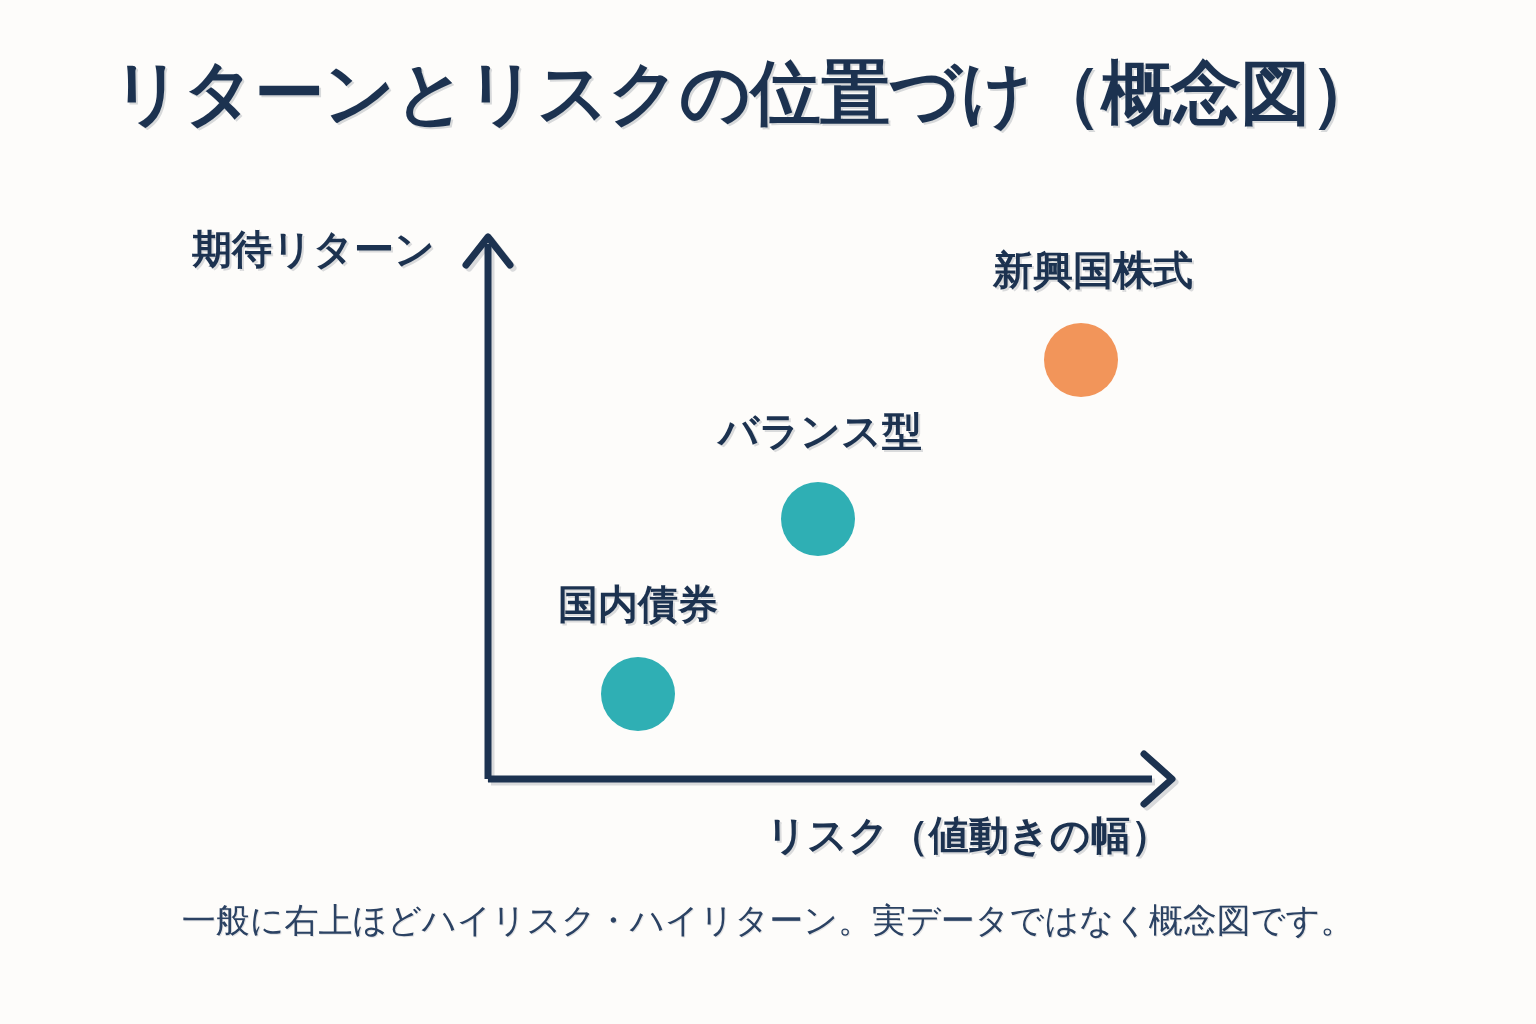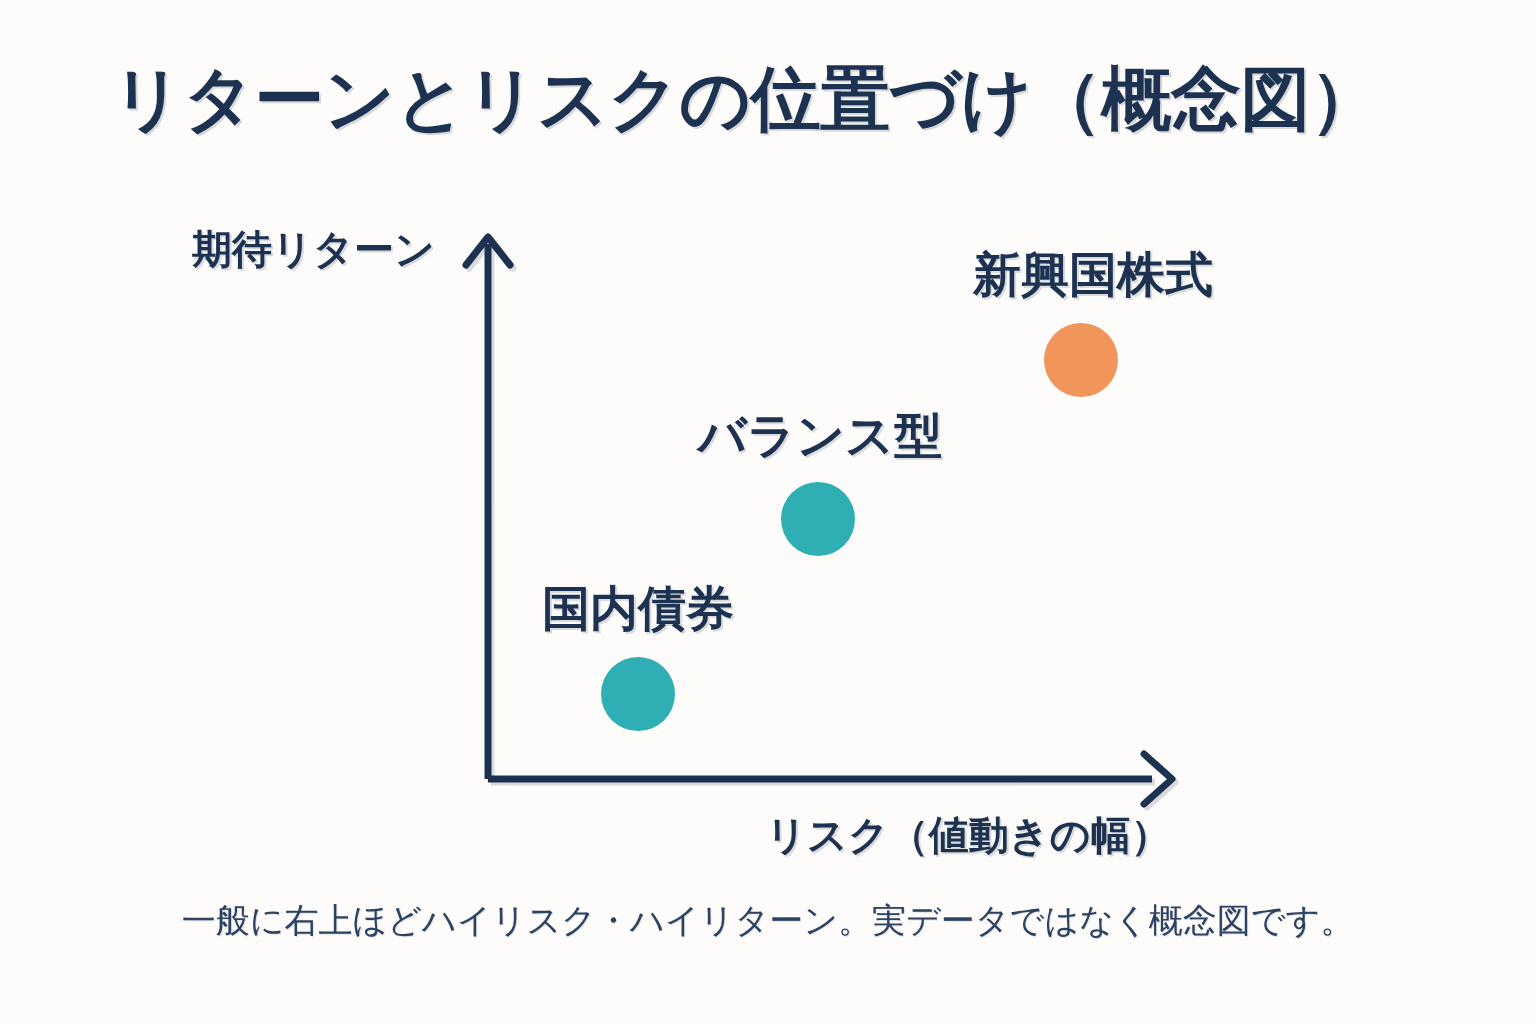"リターンとリスクの位置づけ（概念図）" #canvas { font-family: none -> Liberation Mono, monospace }
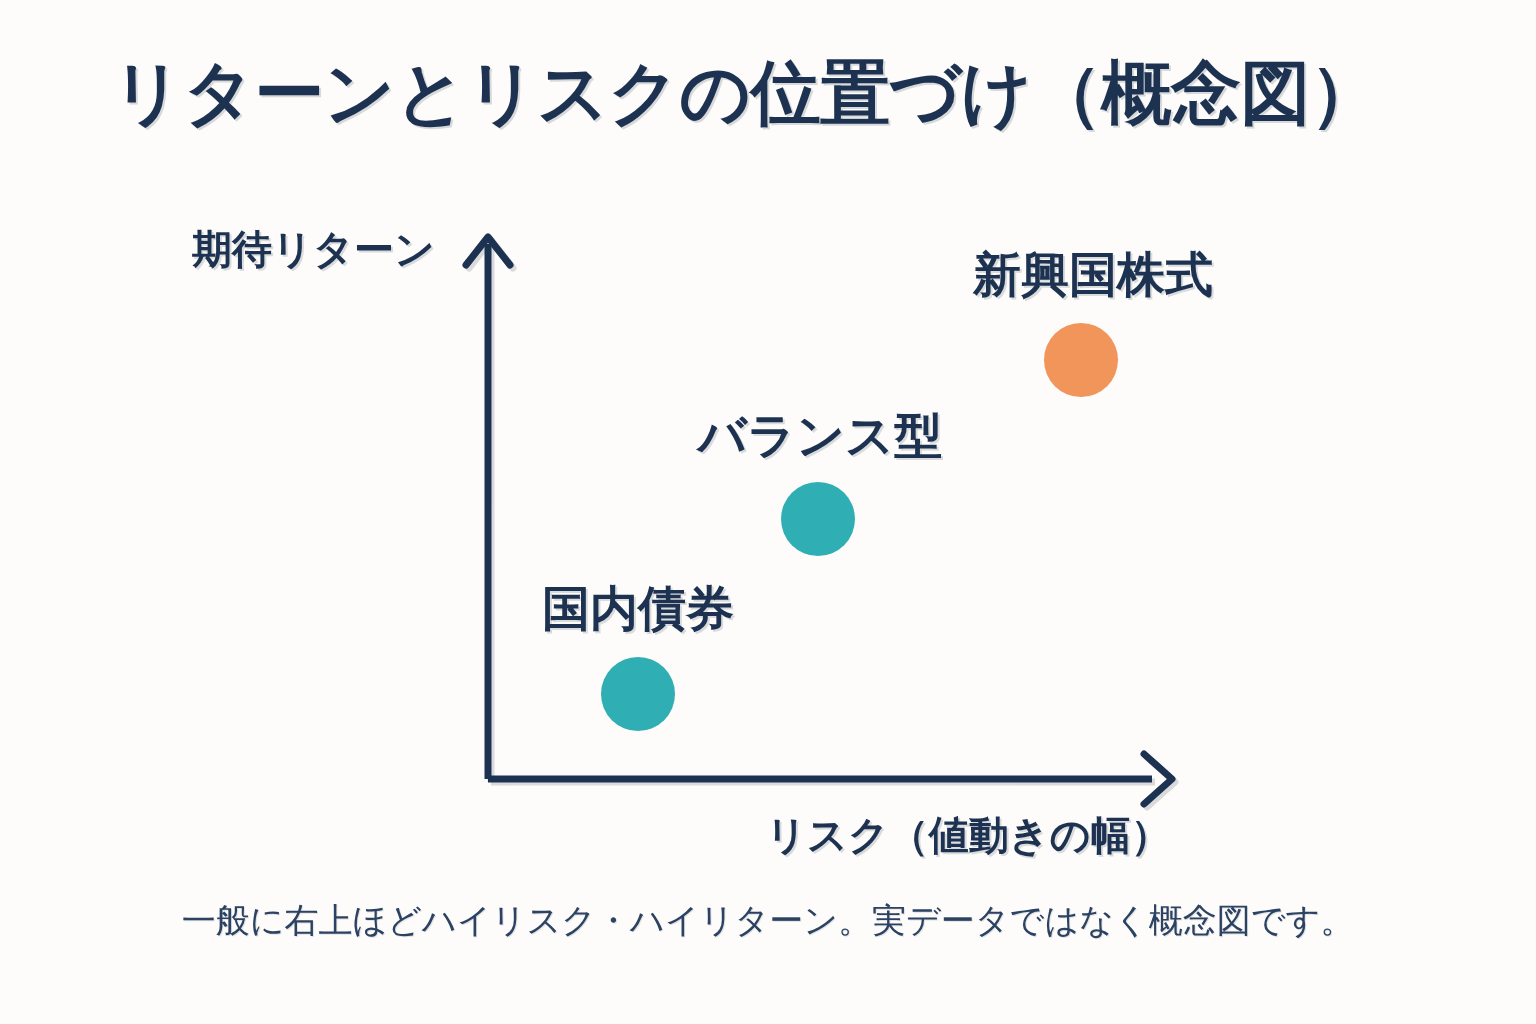"新興国株式" .bubble-label { font-size: 48px -> 40px }
